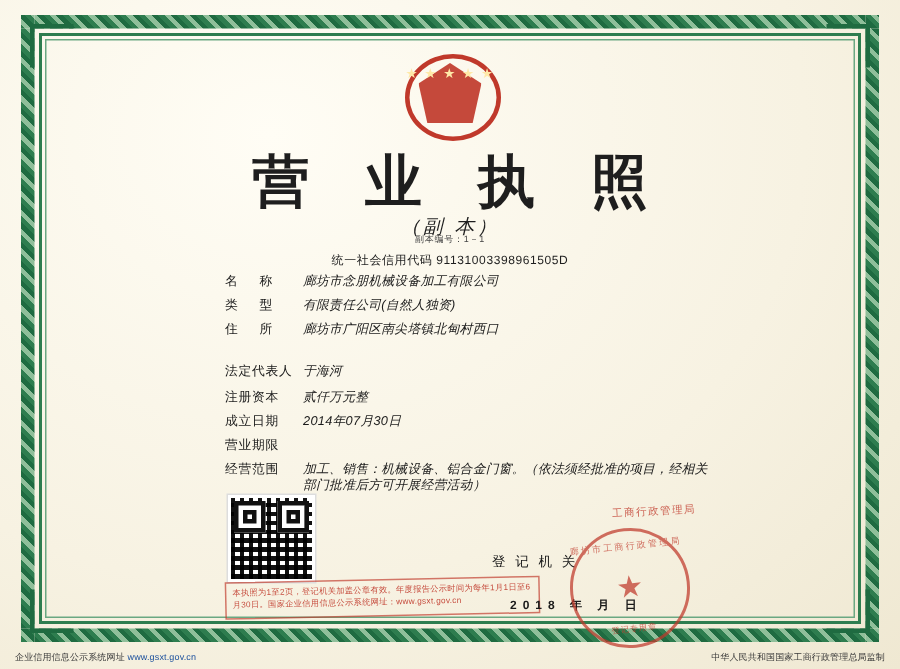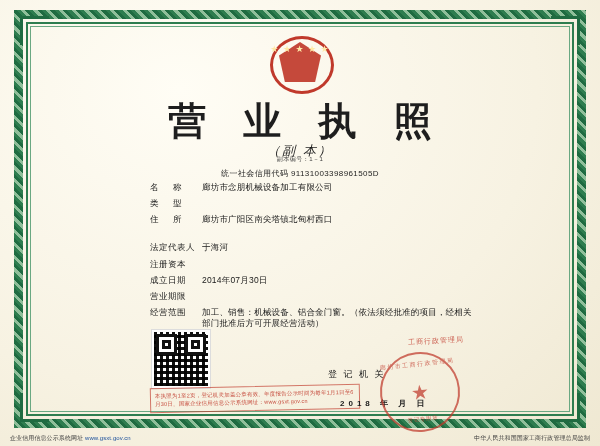"廊坊市念朋机械设备加工有限公司" .row .val { font-style: none -> italic }
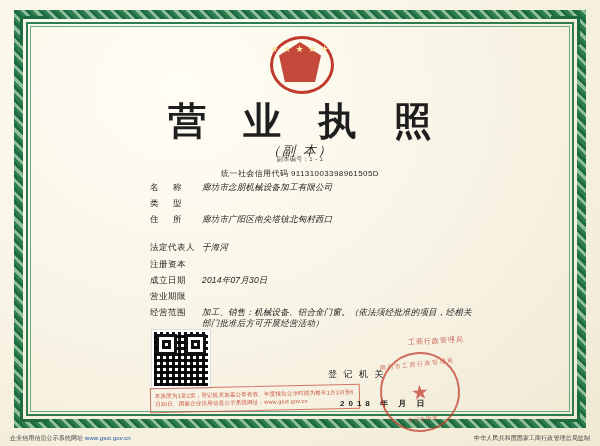"有限责任公司(自然人独资)" div.val { html: none -> <div>有限责任公司(自然人独资)</div> }
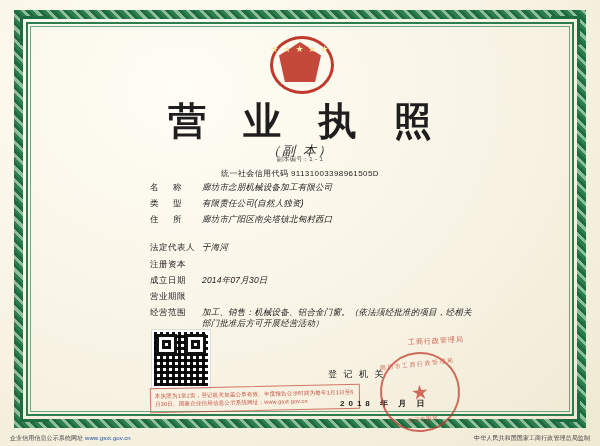"贰仟万元整" div.val { html: none -> <div>贰仟万元整</div> }
